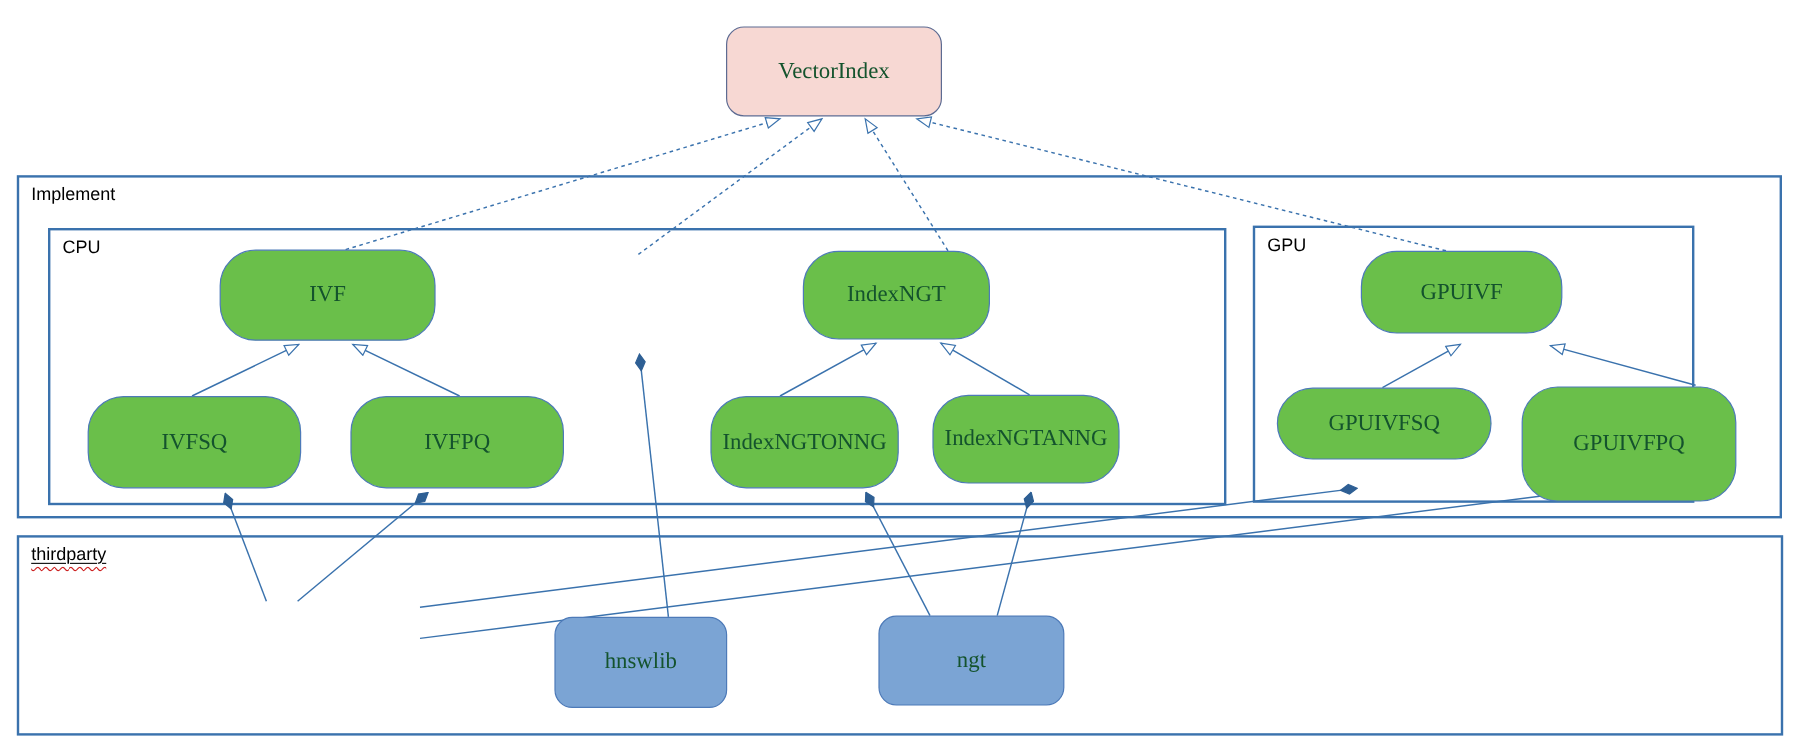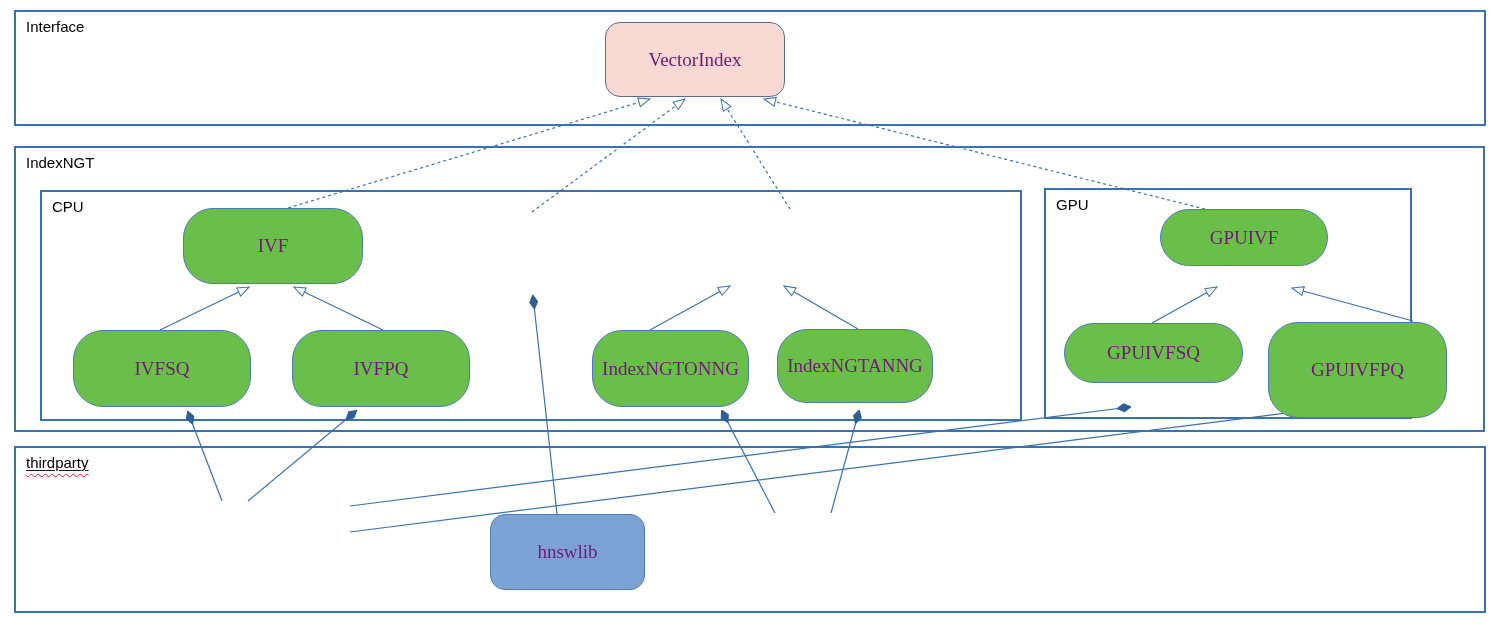"Interface" div.container { html: <div> <span>Interface</span> </div> -> none }
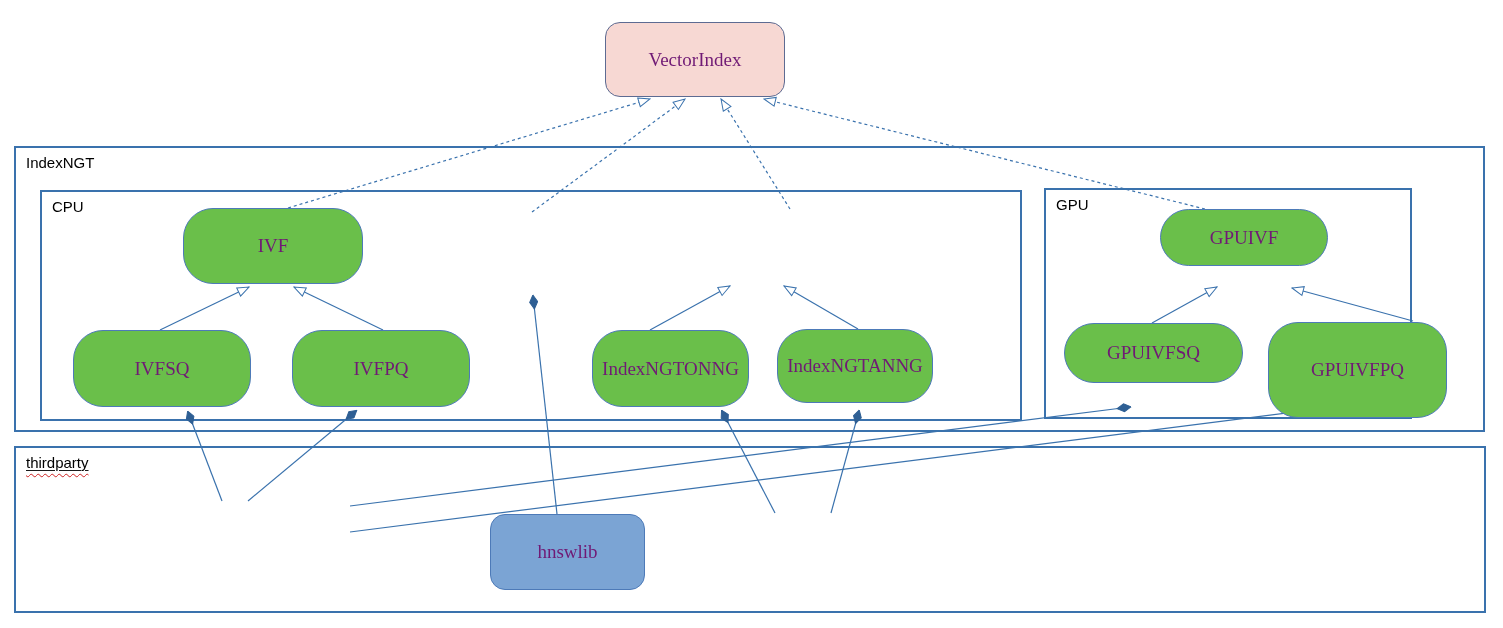"VectorIndex" .node { color: #701a75 -> #14532d }
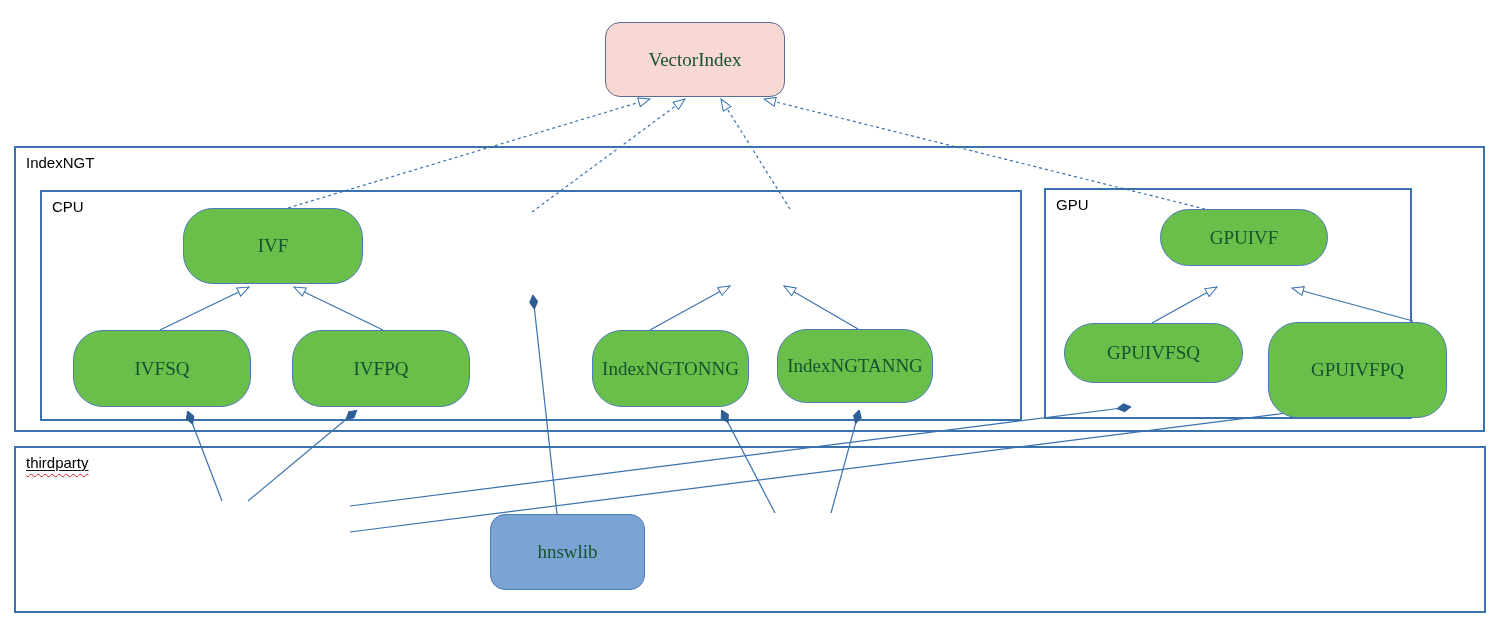"IndexNGT" span.container-label { text: IndexNGT -> Implement }
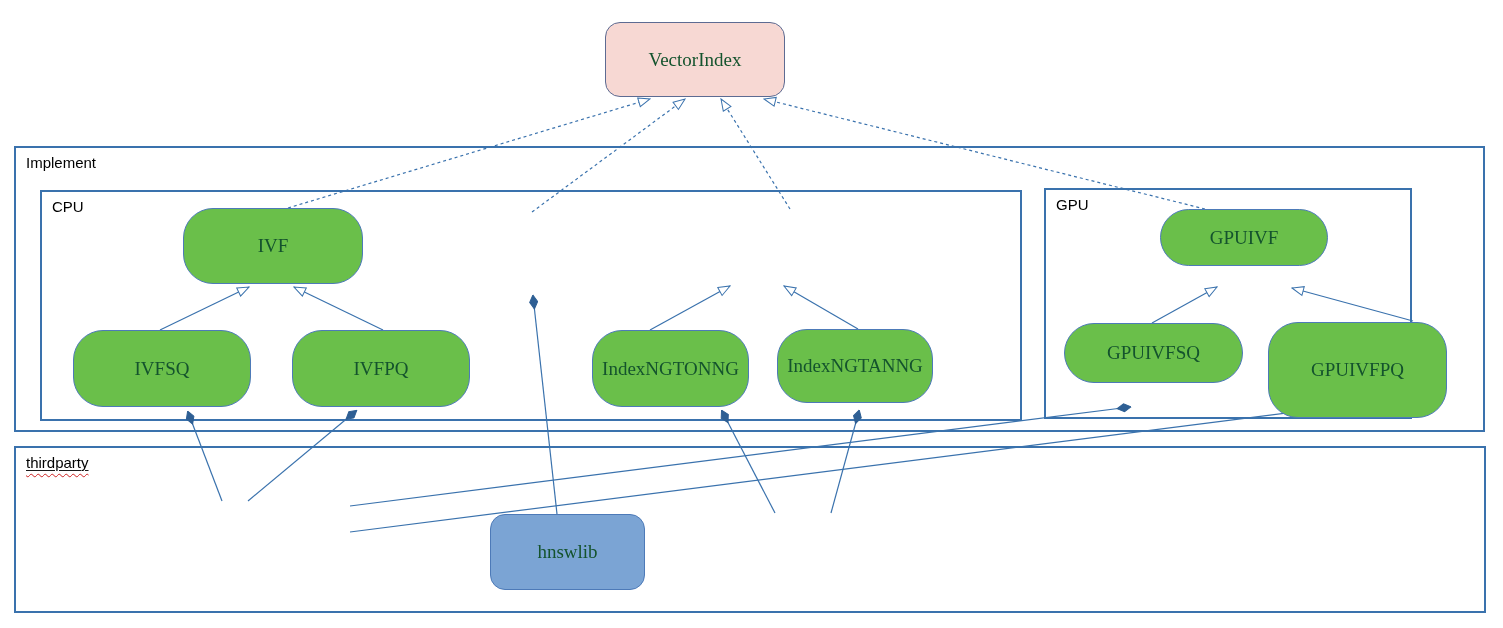"IndexNGT" div.node { html: none -> <div> <span>IndexNGT</span> </div> }
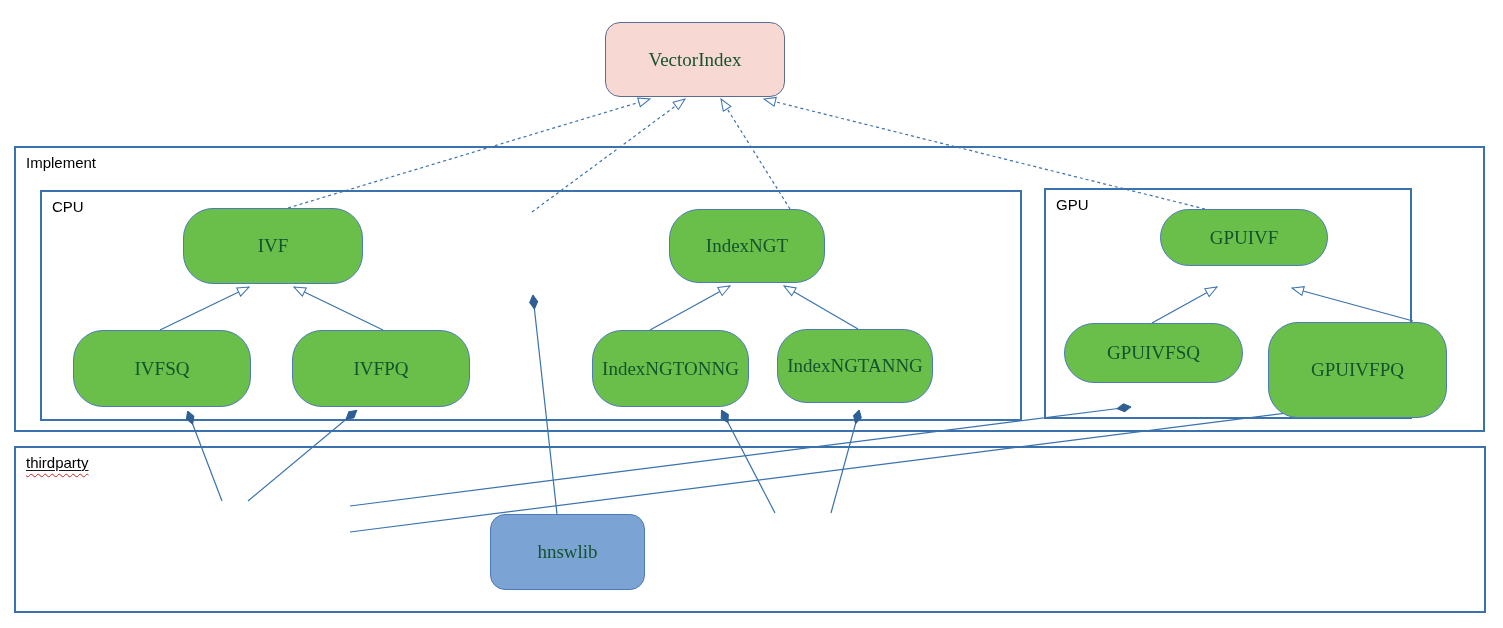"GPUIVF" div.node { height: 57px -> 69px; left: 1160px -> 1134px }
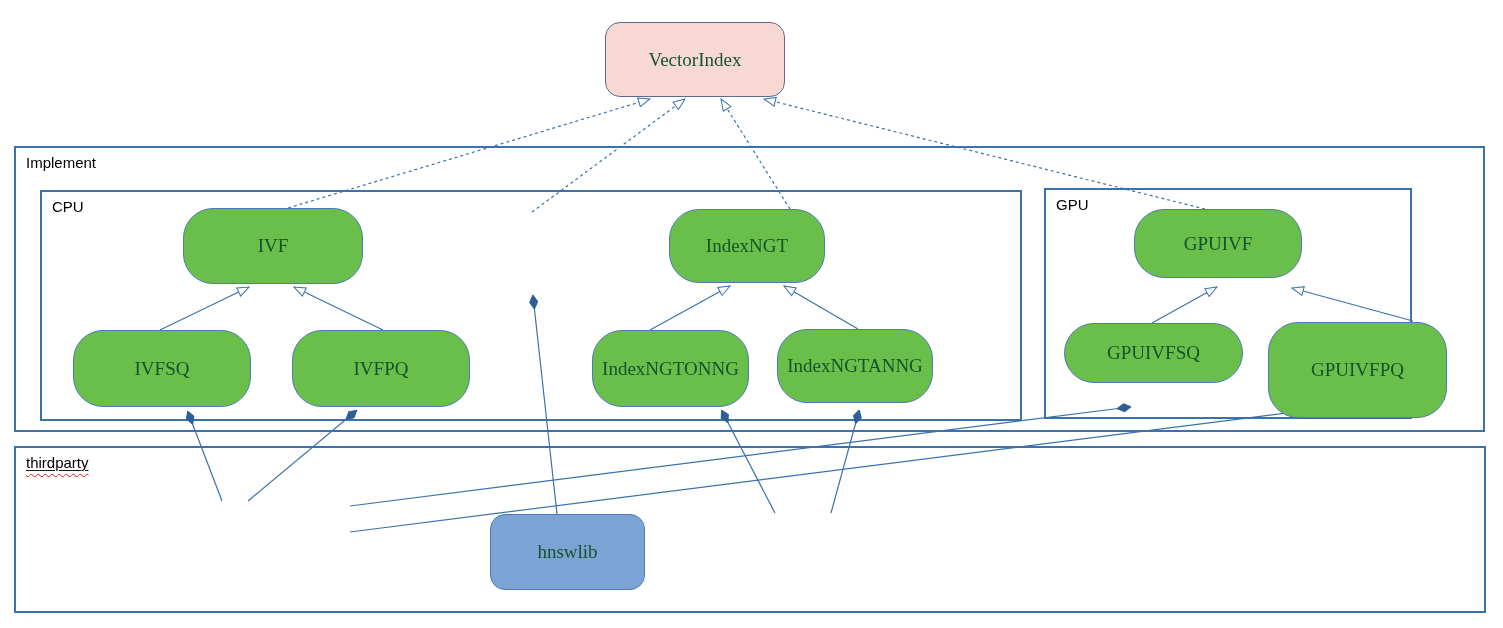"hnswlib" div.node { left: 490px -> 462px; width: 155px -> 144px }
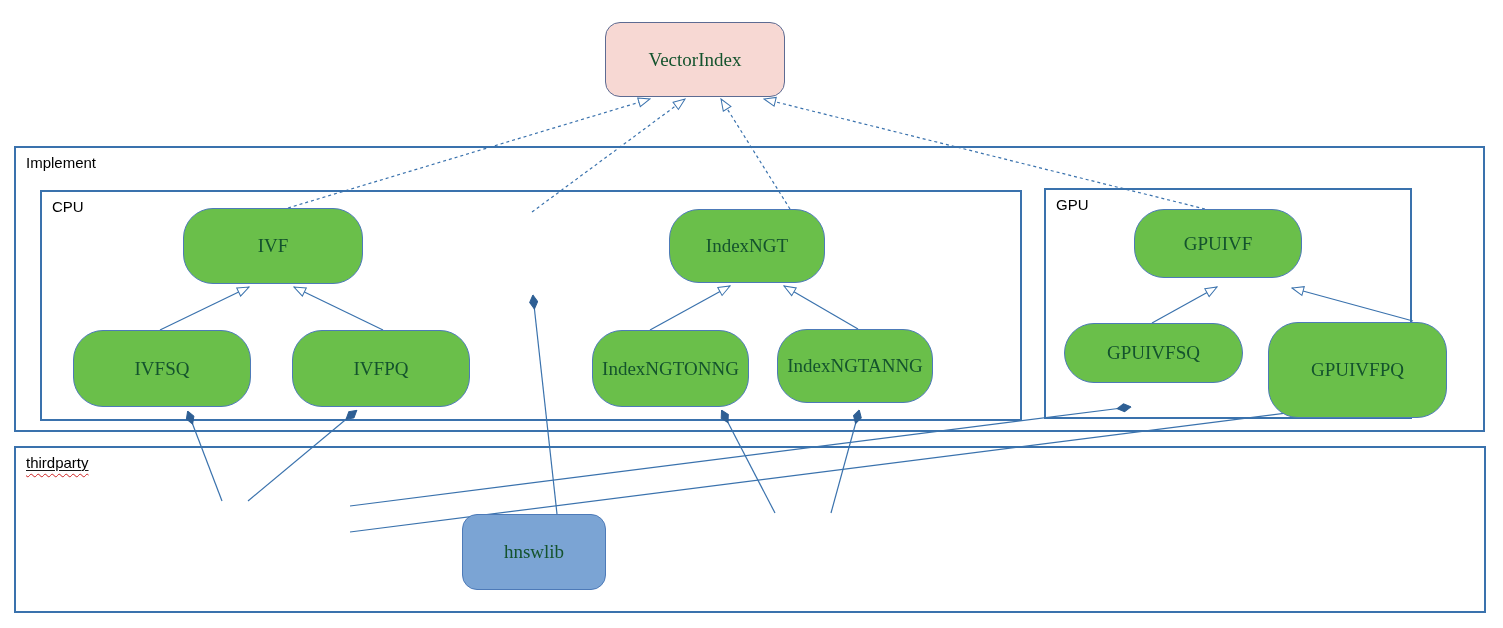"ngt" div.node { html: none -> <div> <span>ngt</span> </div> }
